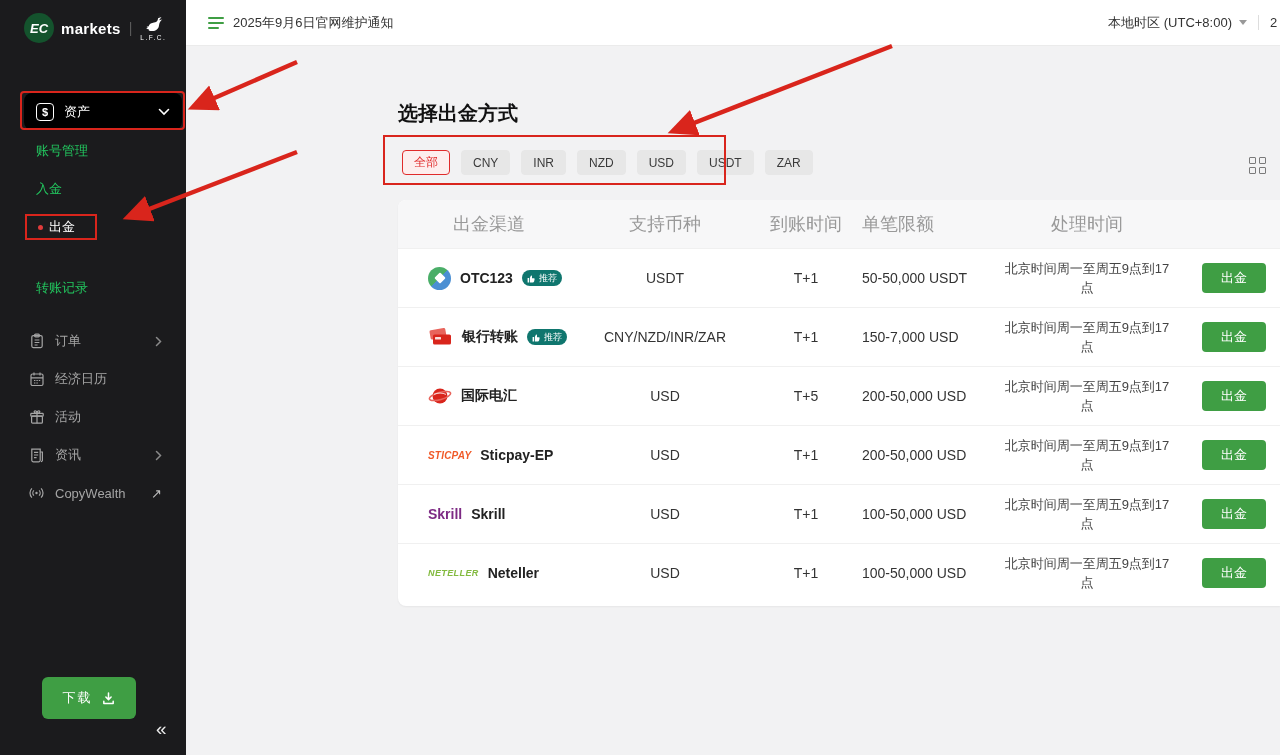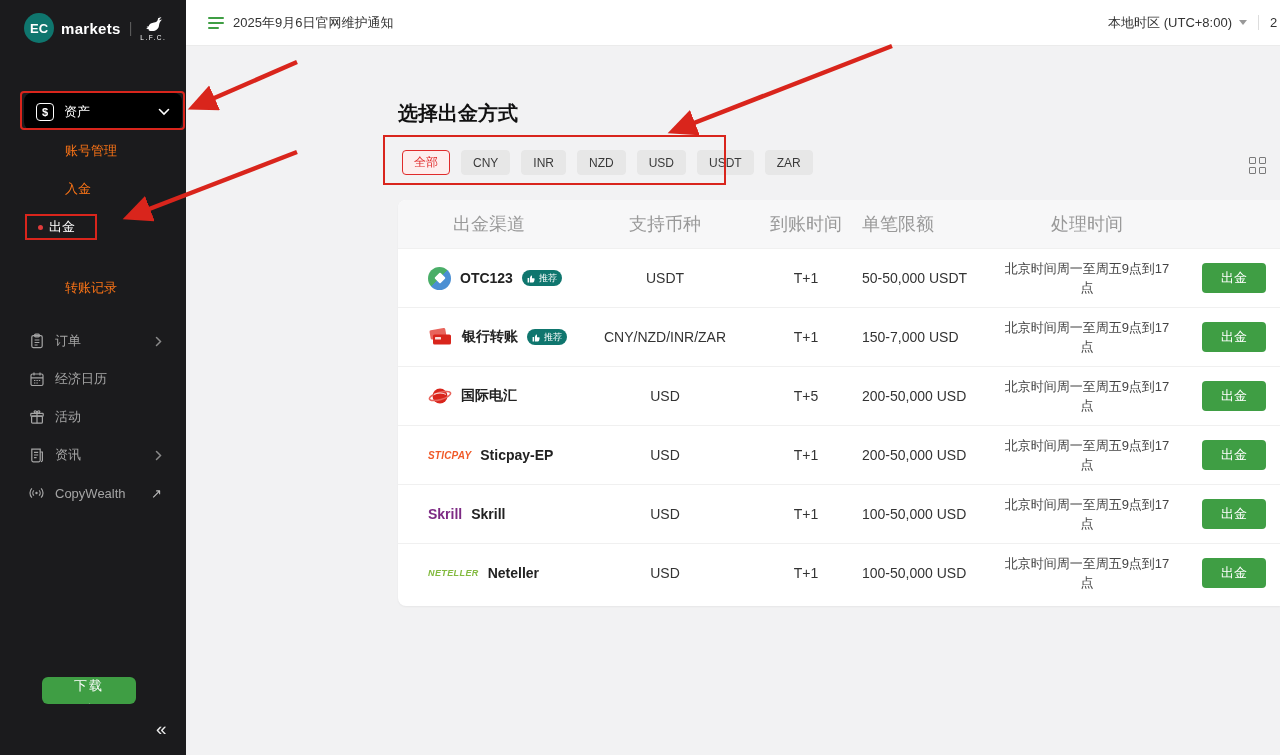"EC" .ec-circle { background: #0f766e -> #14532d; font-style: none -> italic }
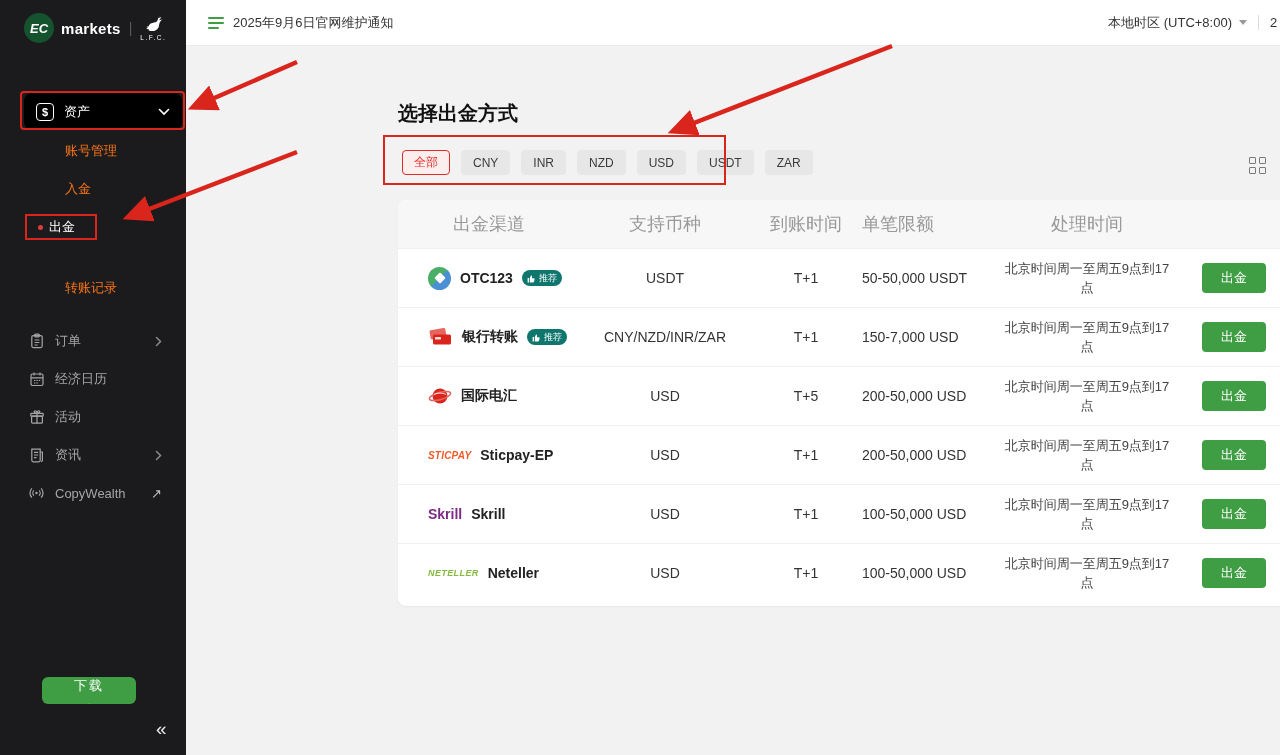"账号管理" .side-item { color: #f97316 -> #22c55e; padding-left: 65px -> 36px }
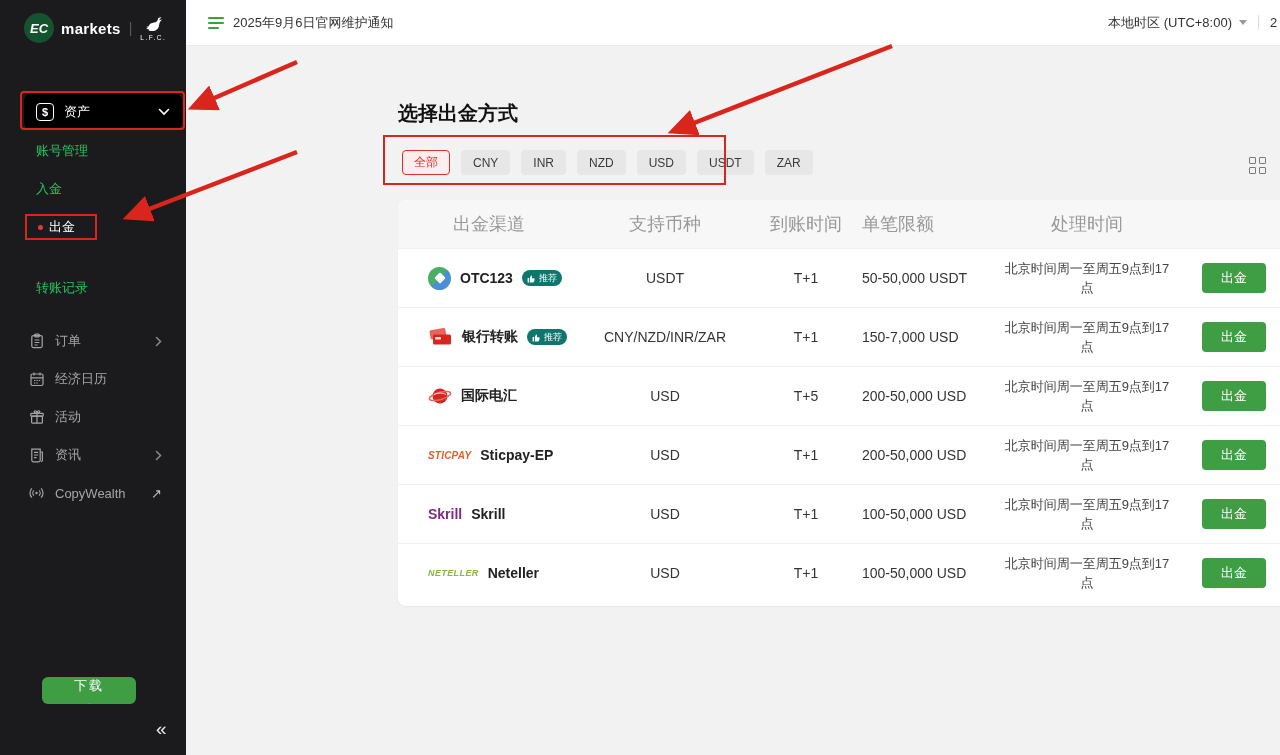"下载" .dl-btn { flex-direction: column -> none; height: 27px -> 42px }
